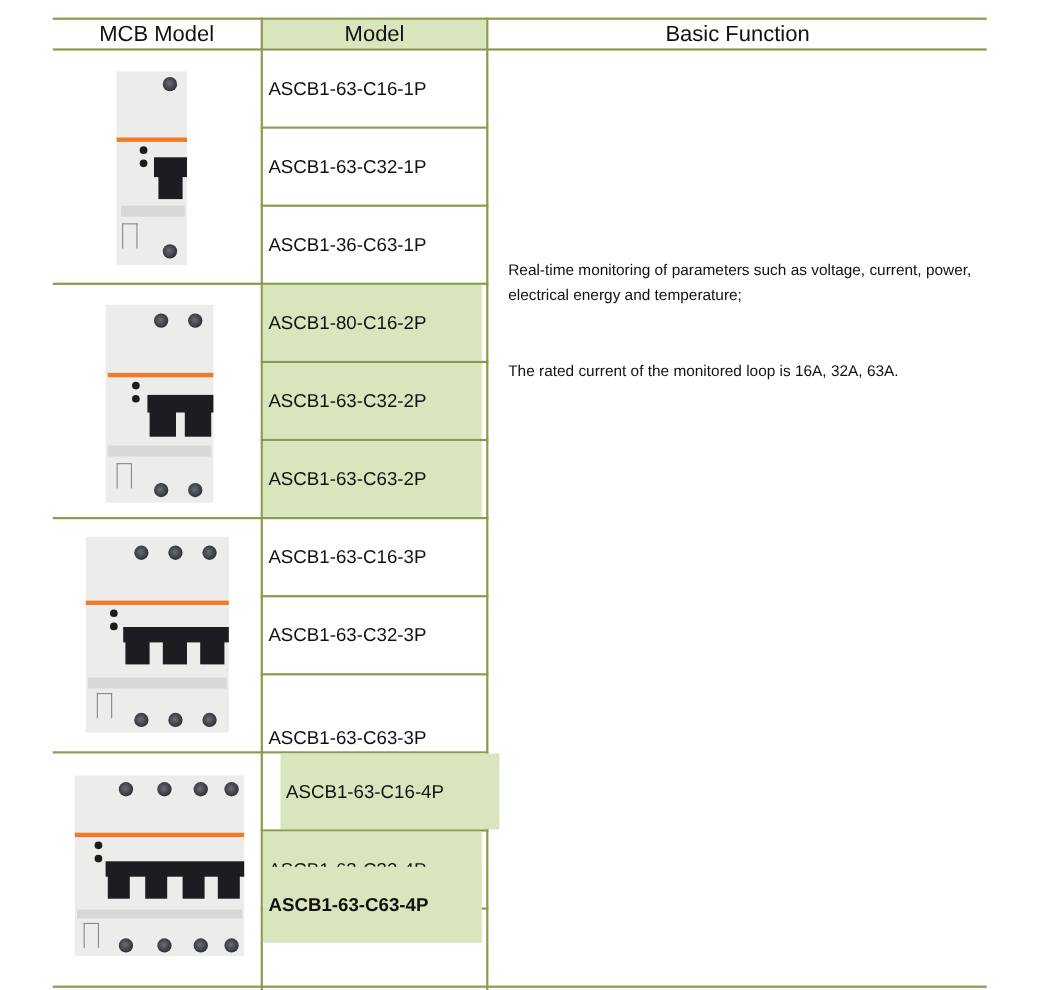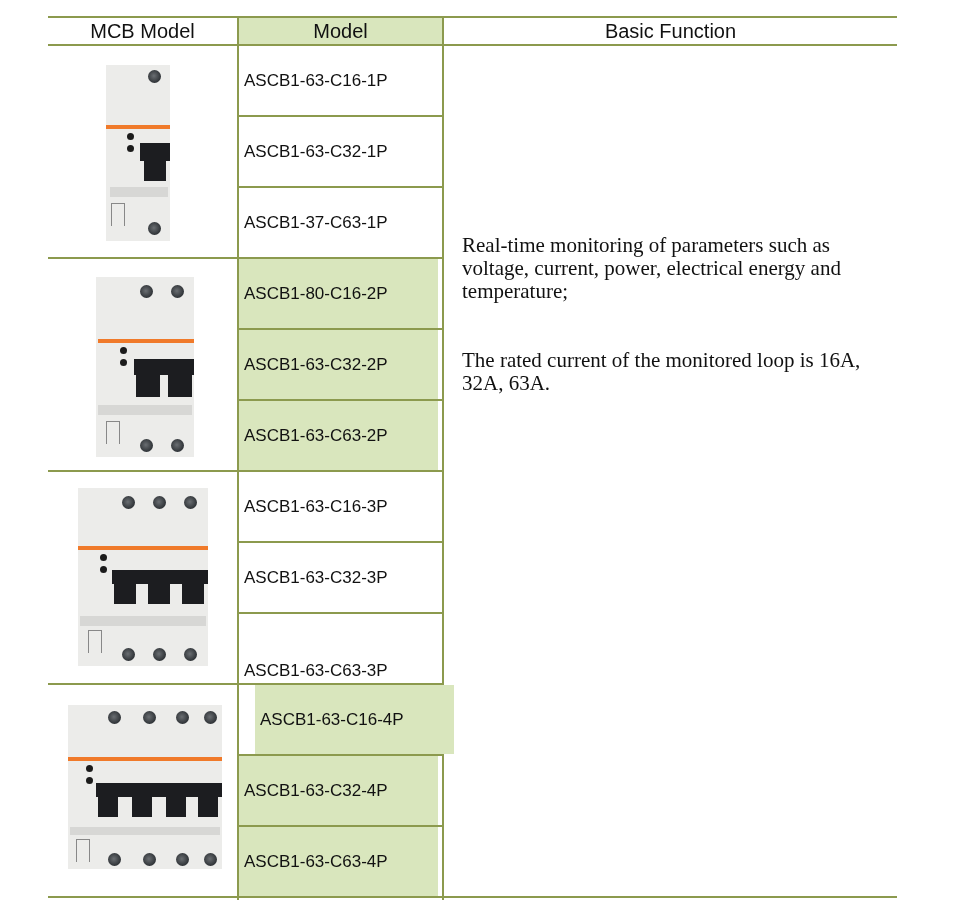"ASCB1-37-C63-1P" div.cell { text: ASCB1-37-C63-1P -> ASCB1-36-C63-1P }
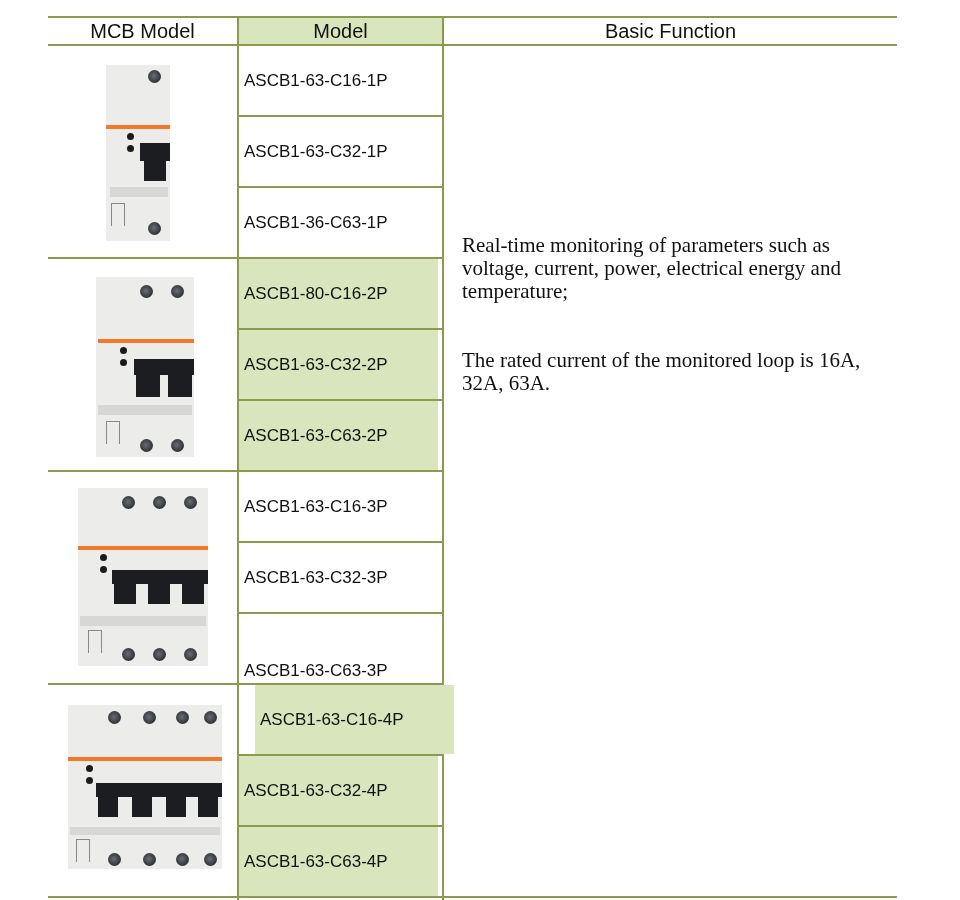"Real-time monitoring of parameters such" .func { font-family: Liberation Serif, serif -> none; font-size: 21px -> 14px }
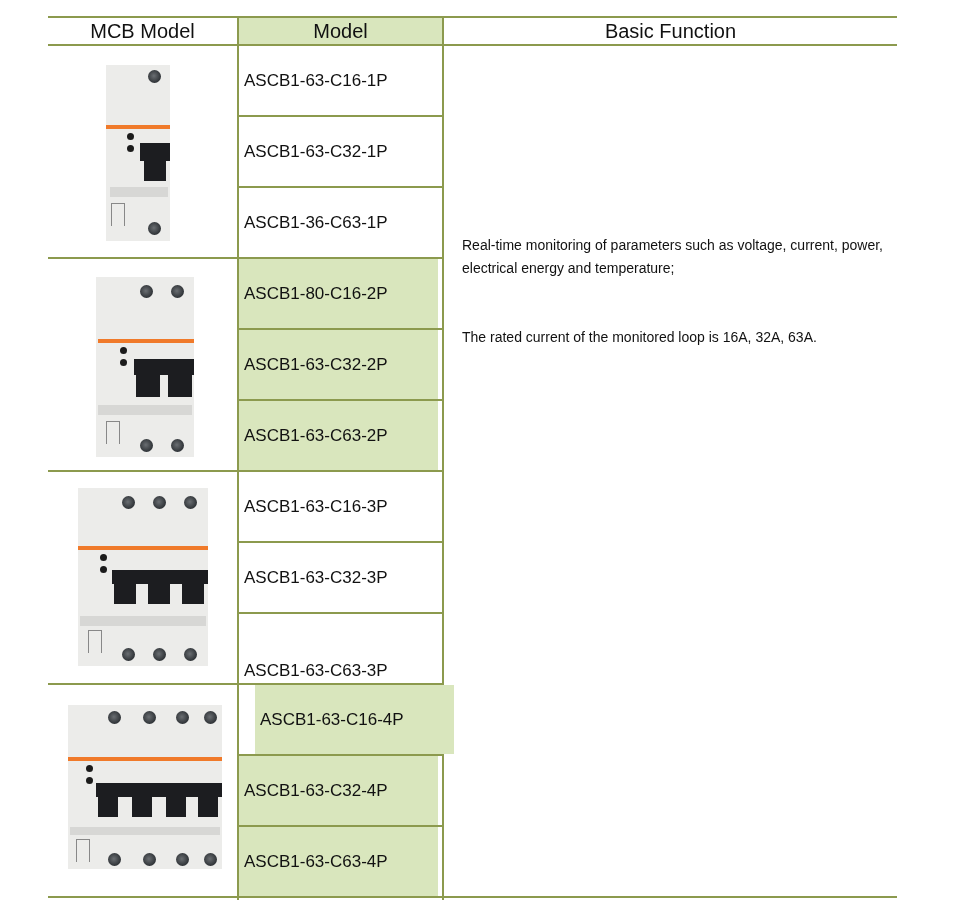"ASCB1-63-C63-4P" div.cell { font-weight: none -> bold; top: 811px -> 772px }
